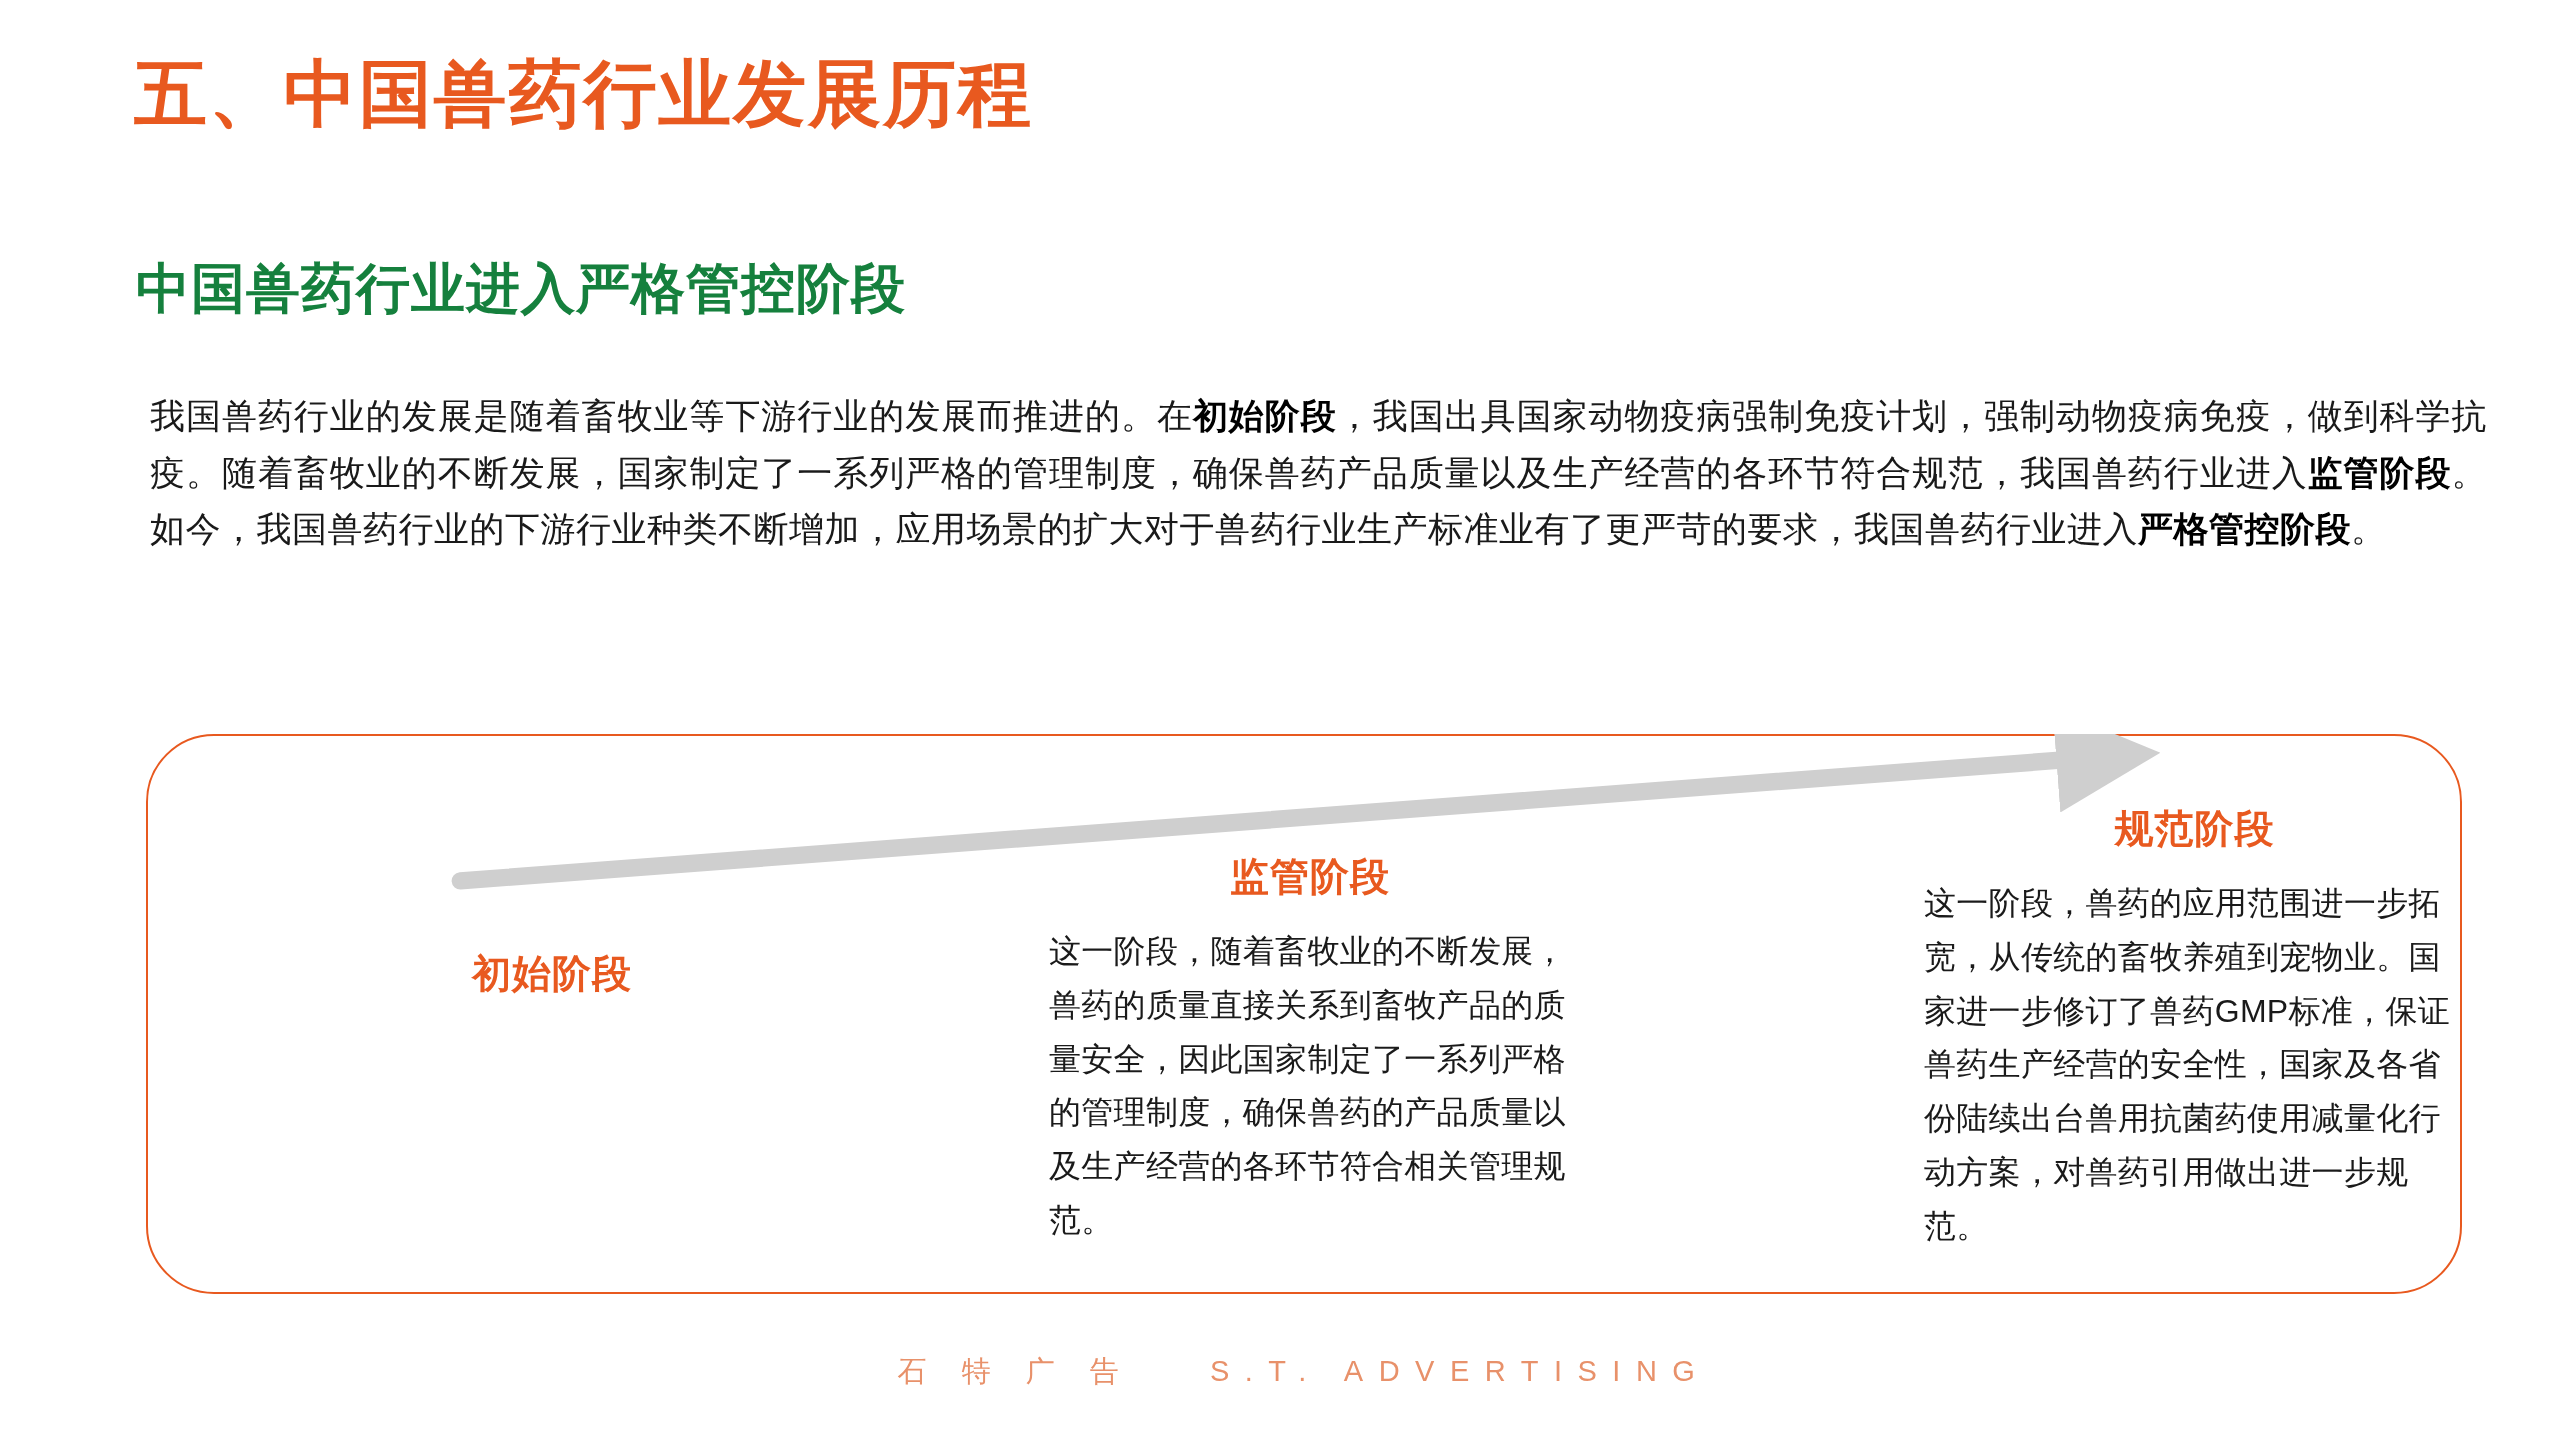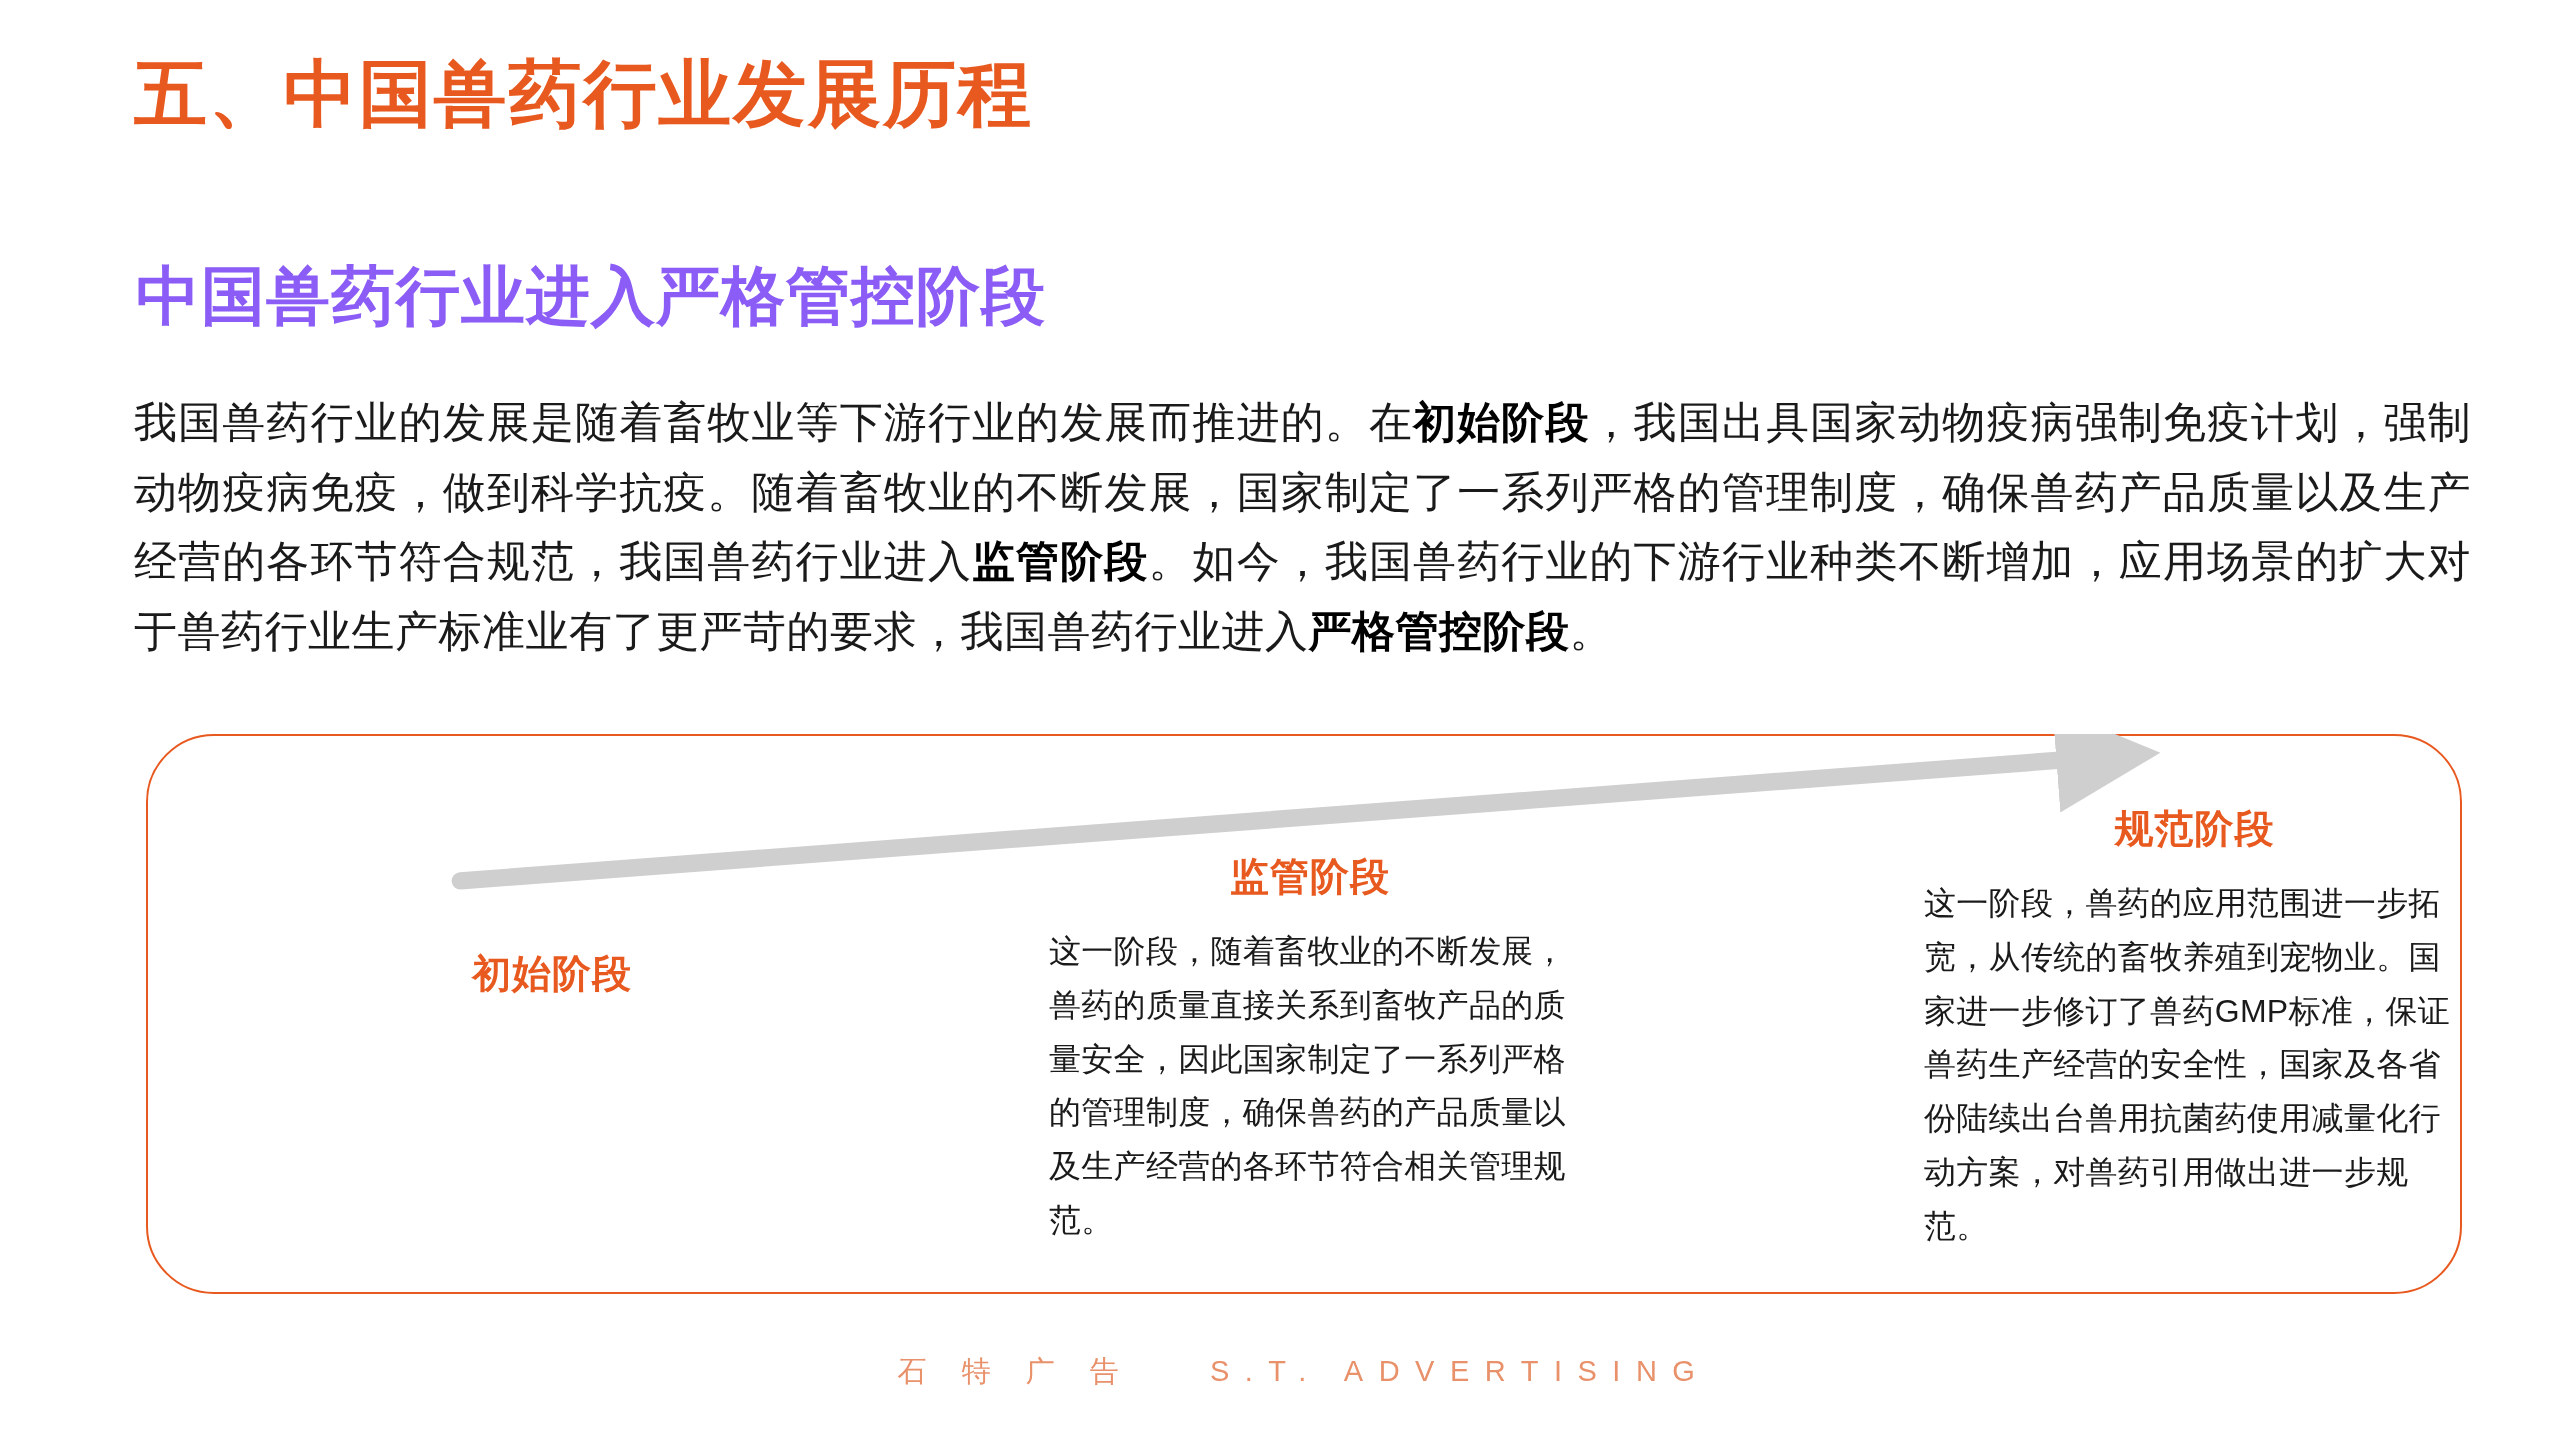"中国兽药行业进入严格管控阶段" .sub-title { color: #8b5cf6 -> #15803d; font-size: 64px -> 54px }
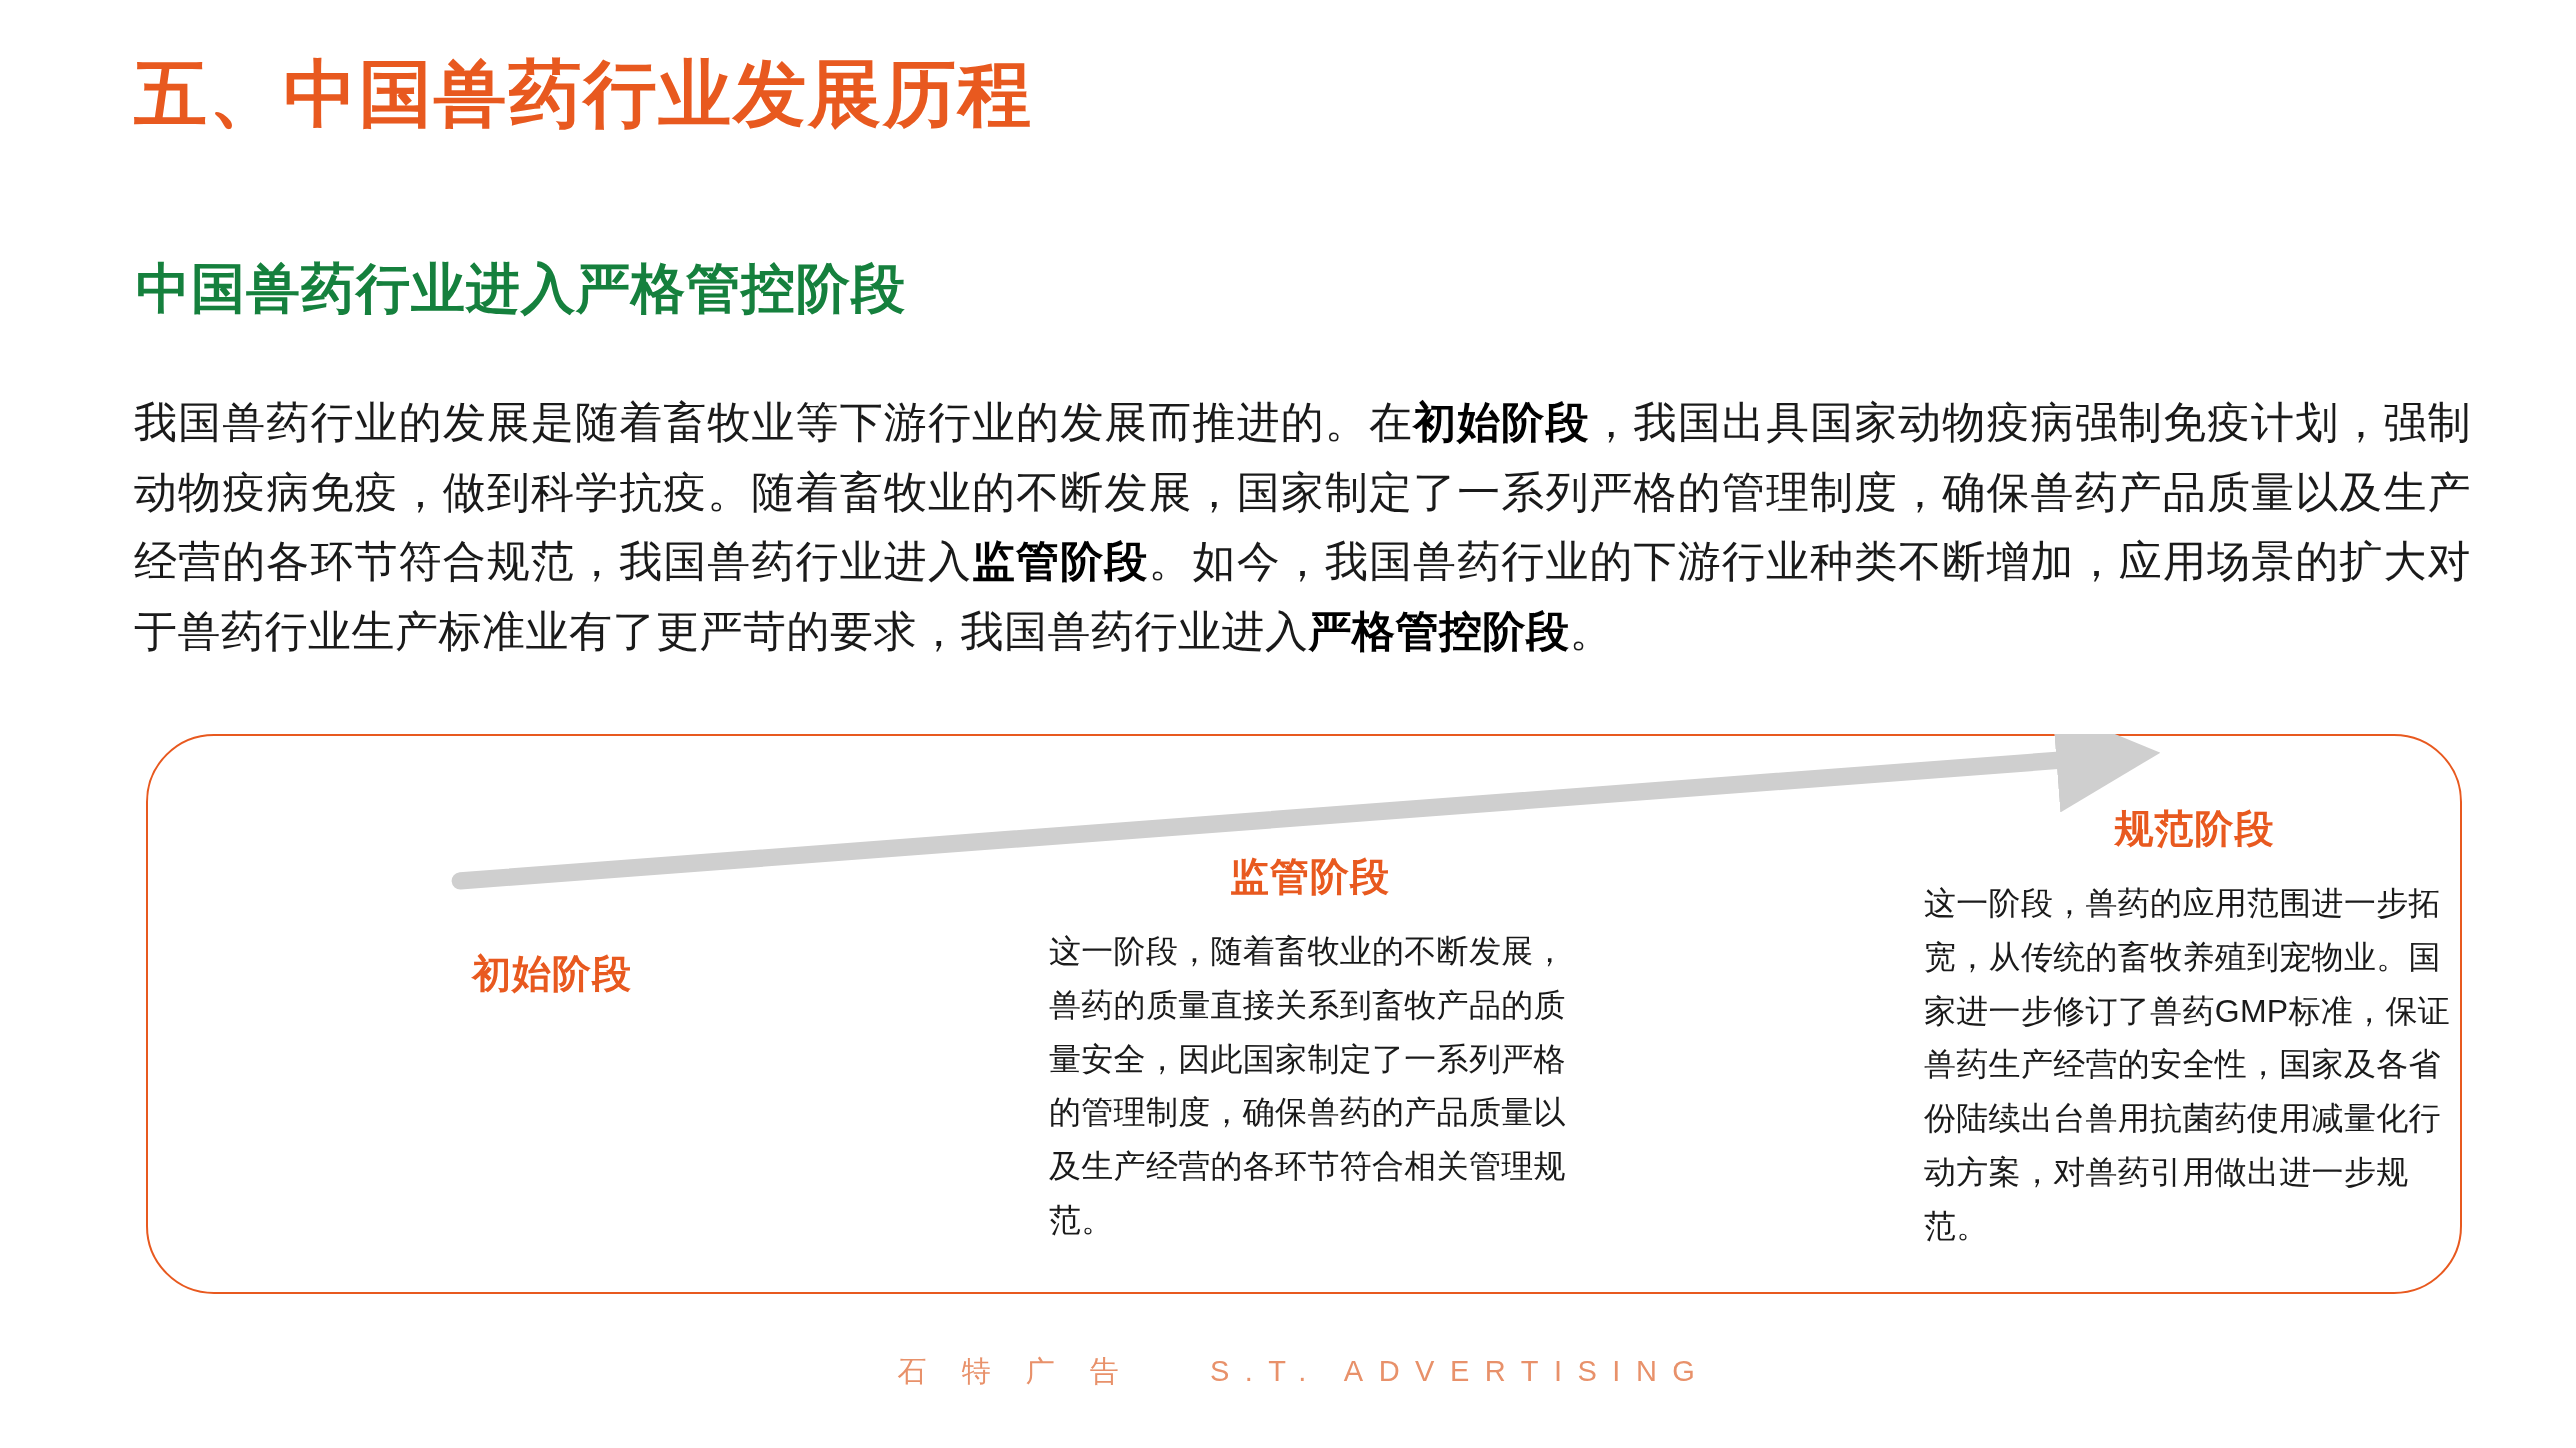"我国兽药行业的发展是随着畜牧业等下游行业的发展而推进的。在初始阶段，我国出具国家" .paragraph { font-size: 43px -> 35px; left: 118px -> 134px }
